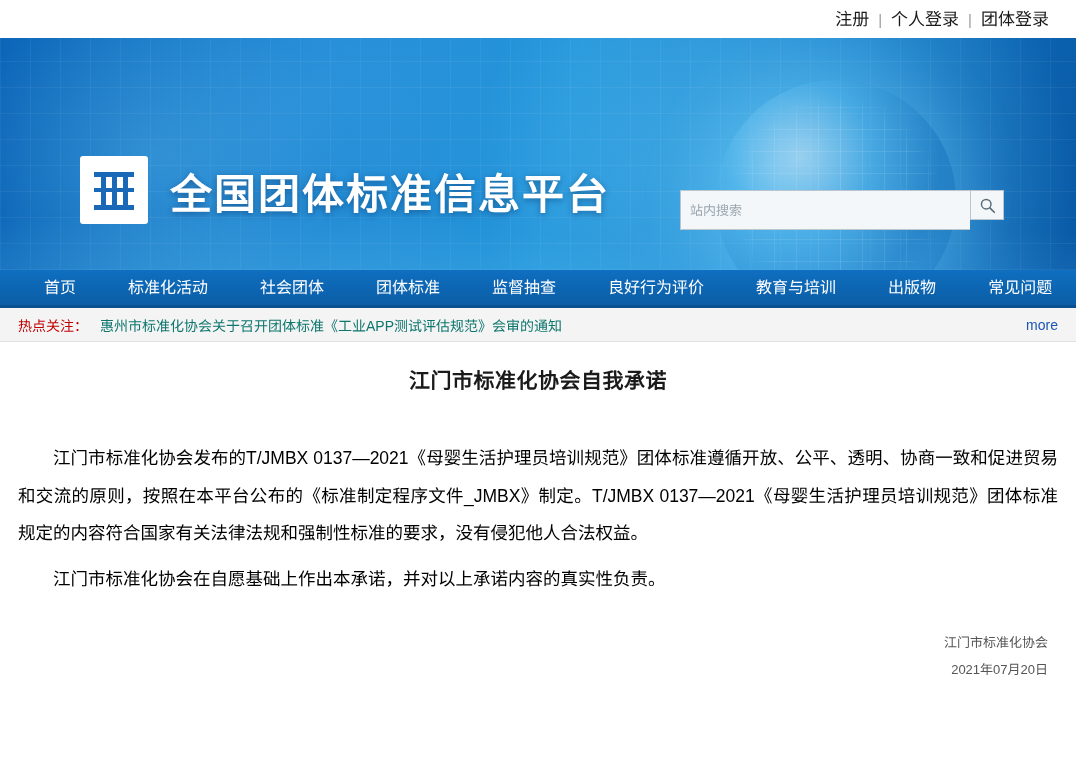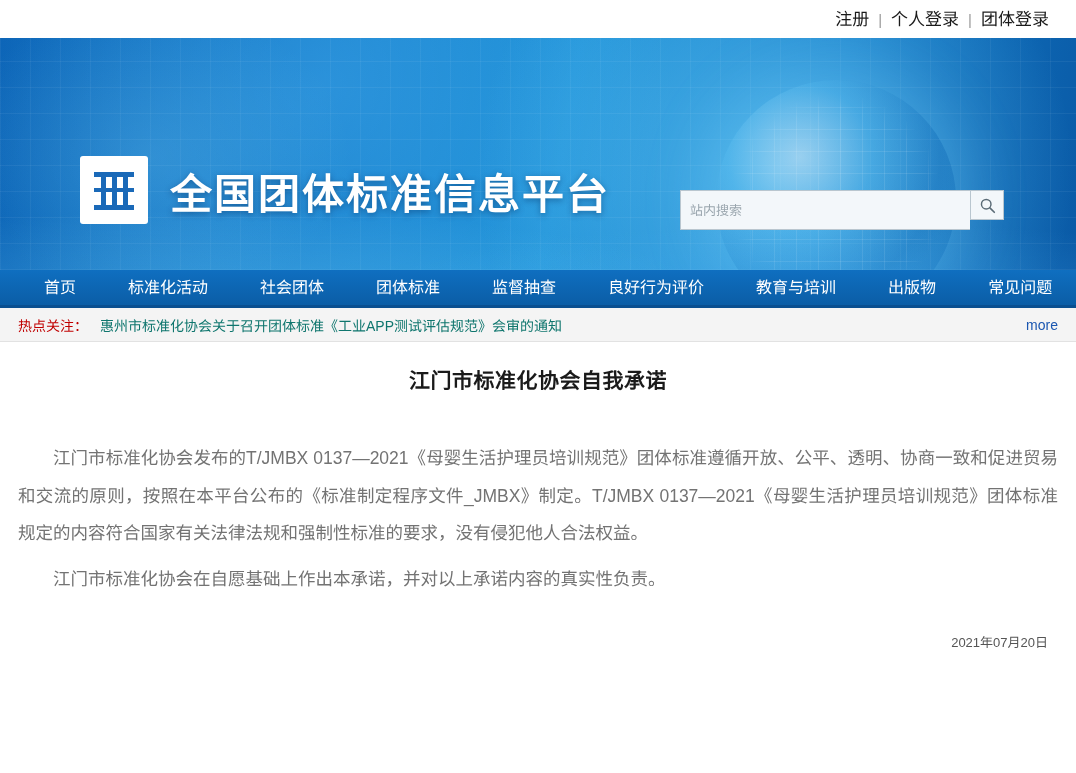"江门市标准化协会发布的T/JMBX" .article .body { color: #737373 -> #000000 }
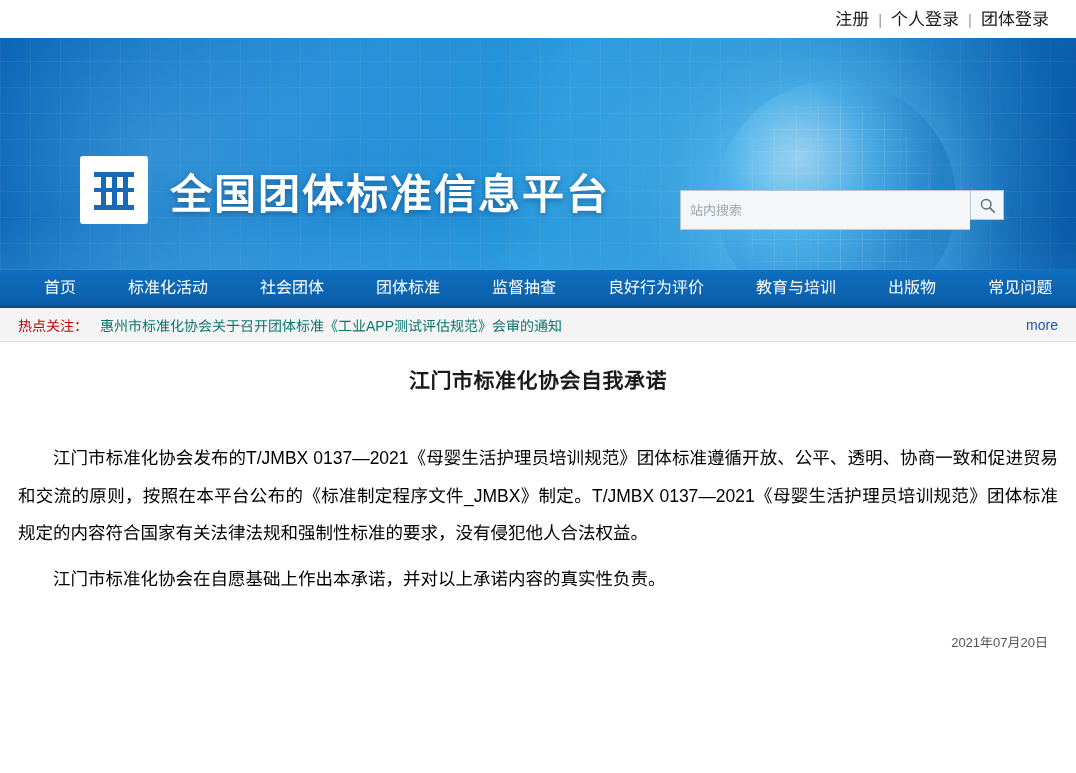"江门市标准化协会" div { html: none -> <div>江门市标准化协会</div> }
